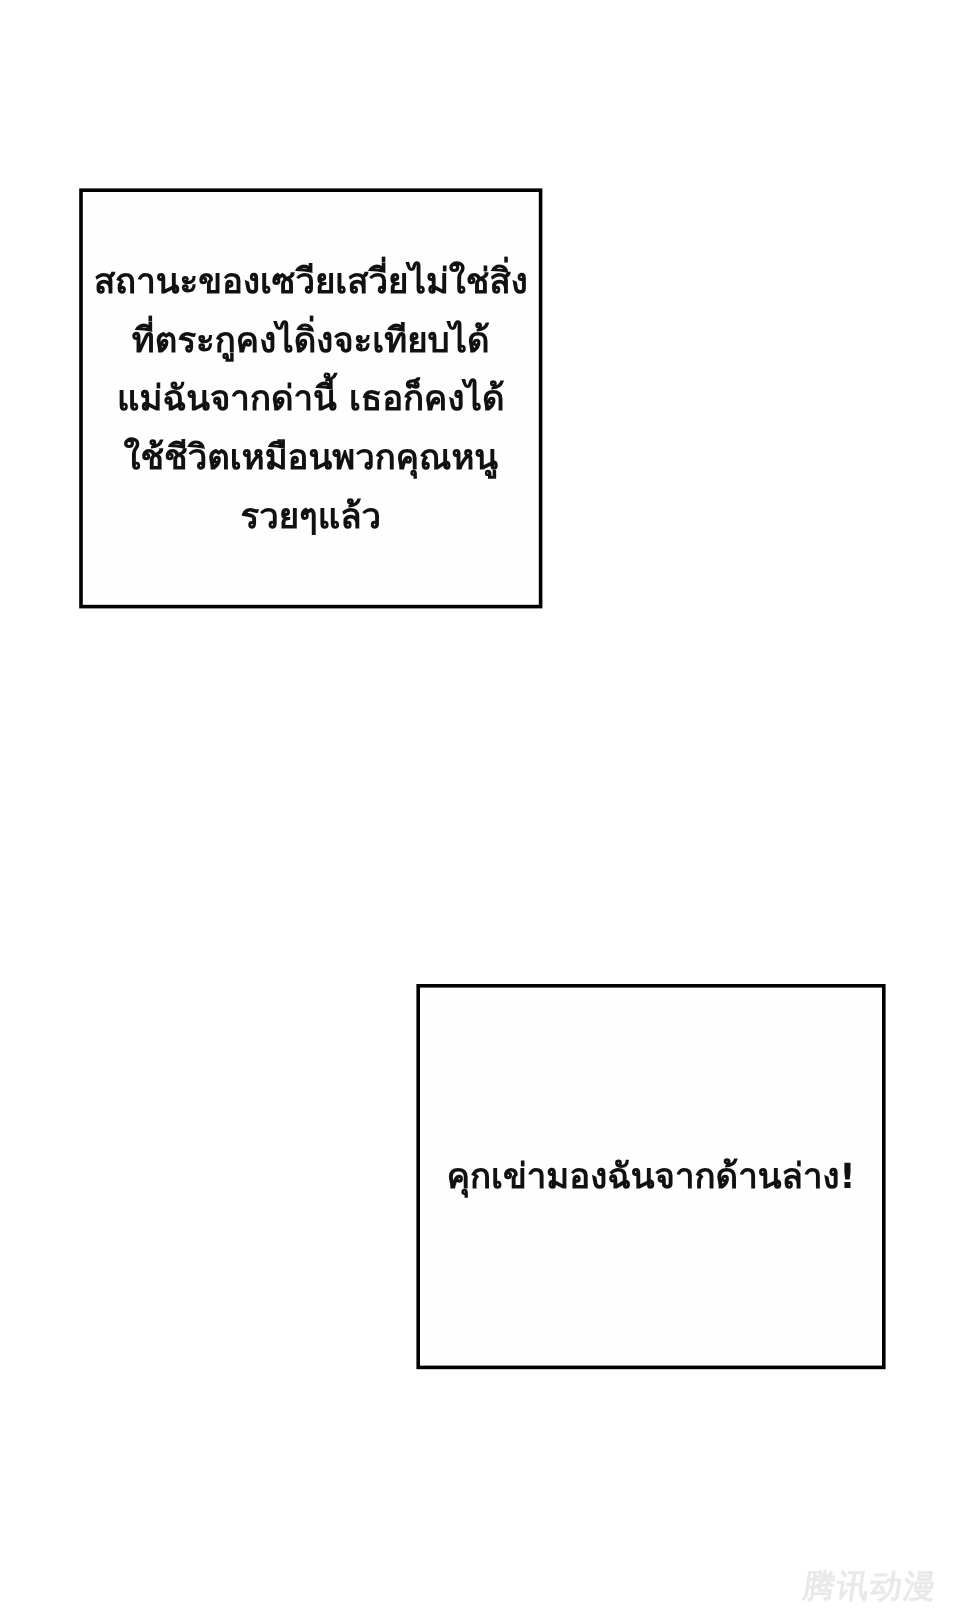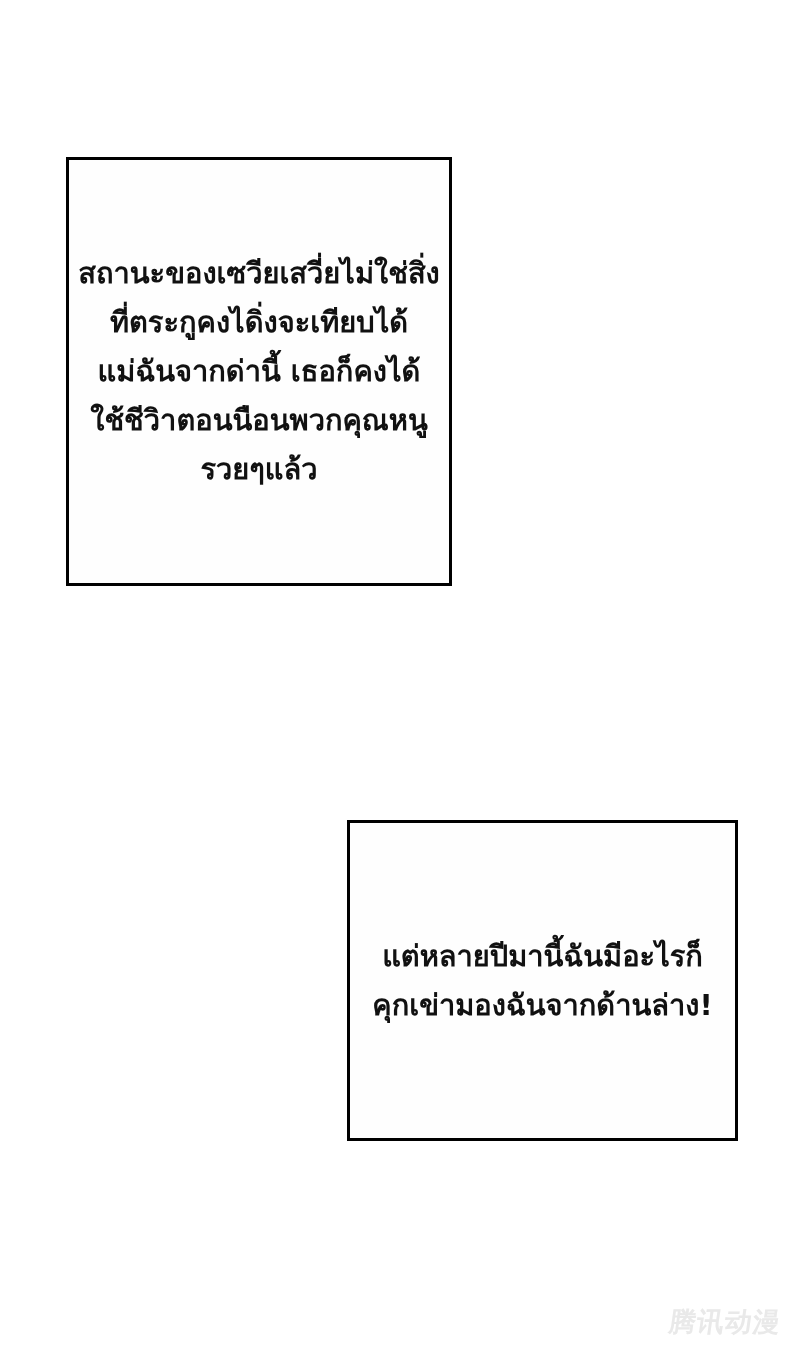"สถานะของเซวียเสวี่ยไม่ใช่สิ่ง" .box-1 { height: 429px -> 350px }
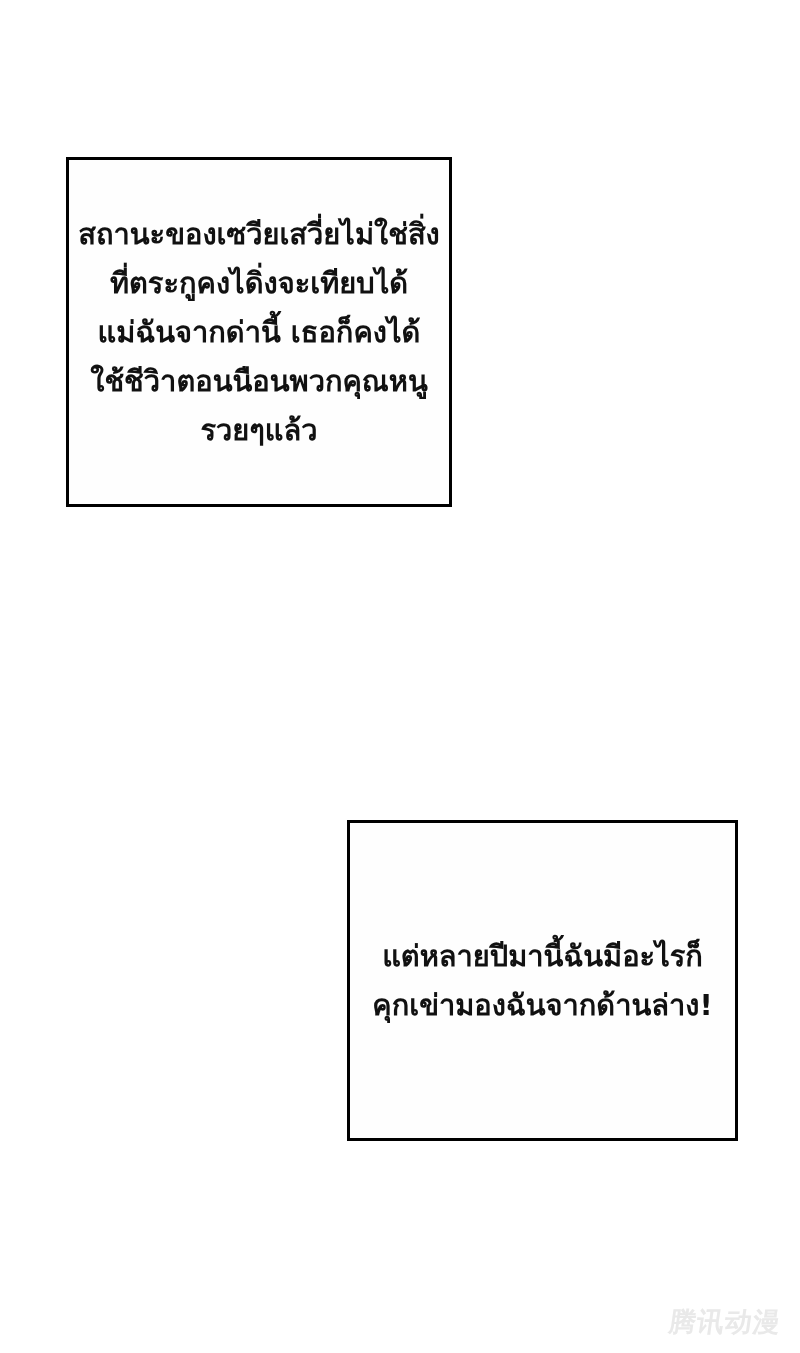"ใช้ชีวิาตอนนือนพวกคุณหนู" div.narration-line { text: ใช้ชีวิาตอนนือนพวกคุณหนู -> ใช้ชีวิตเหมือนพวกคุณหนู }
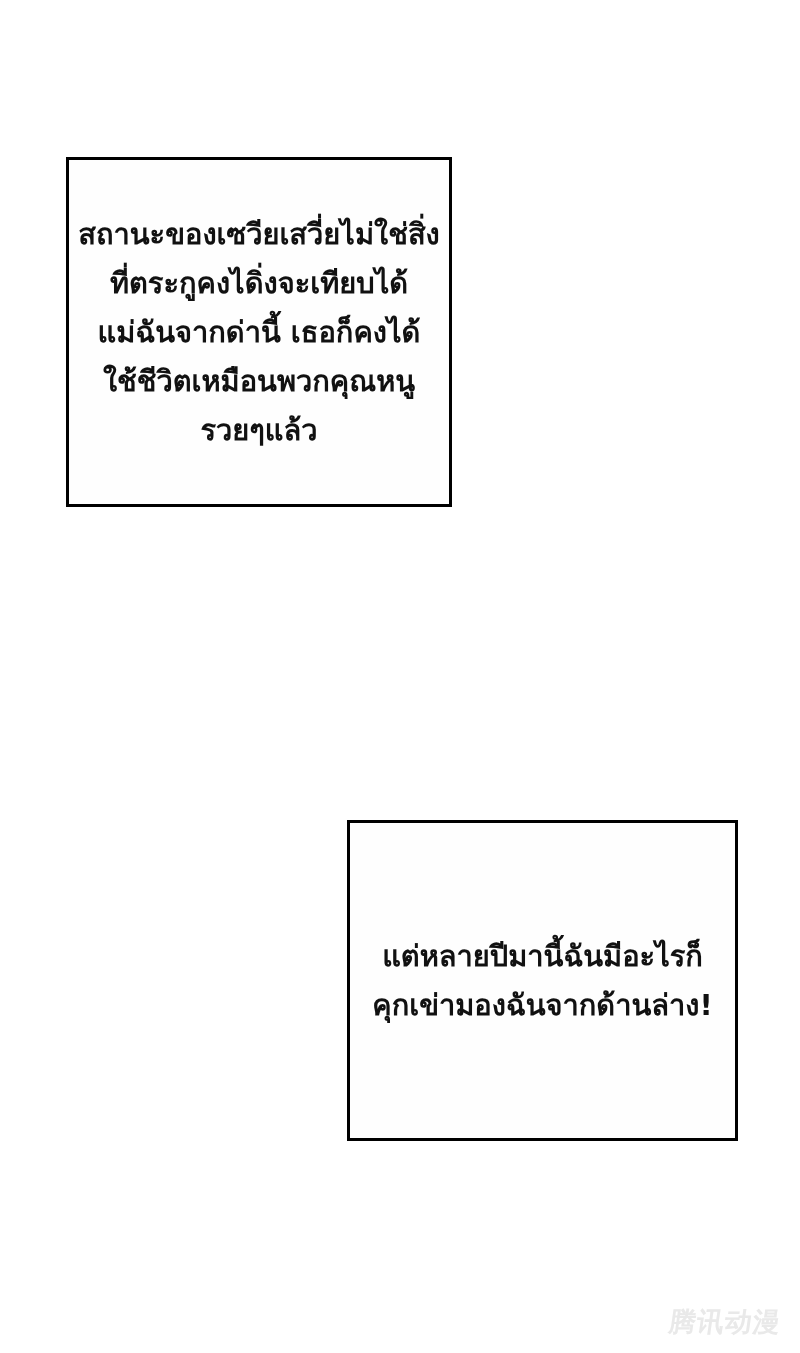"แต่หลายปีมานี้ฉันมีอะไรก็" div.narration-line { html: <div>แต่หลายปีมานี้ฉันมีอะไรก็</div> -> none }
